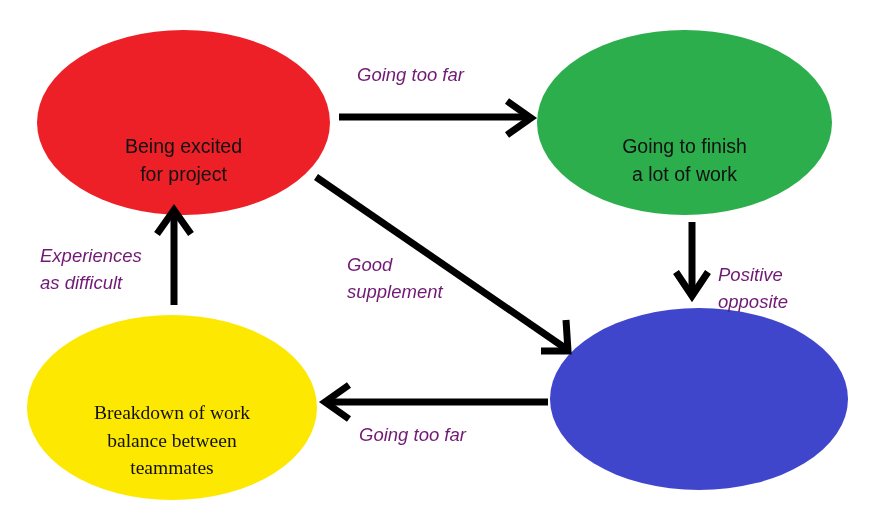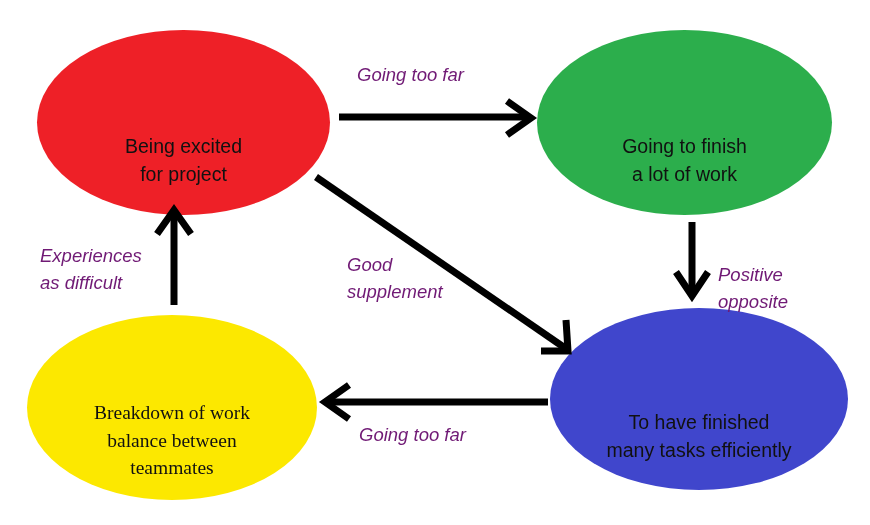"To have finished" div.node-label { html: <div>To have finished many tasks efficiently</div> -> none }
